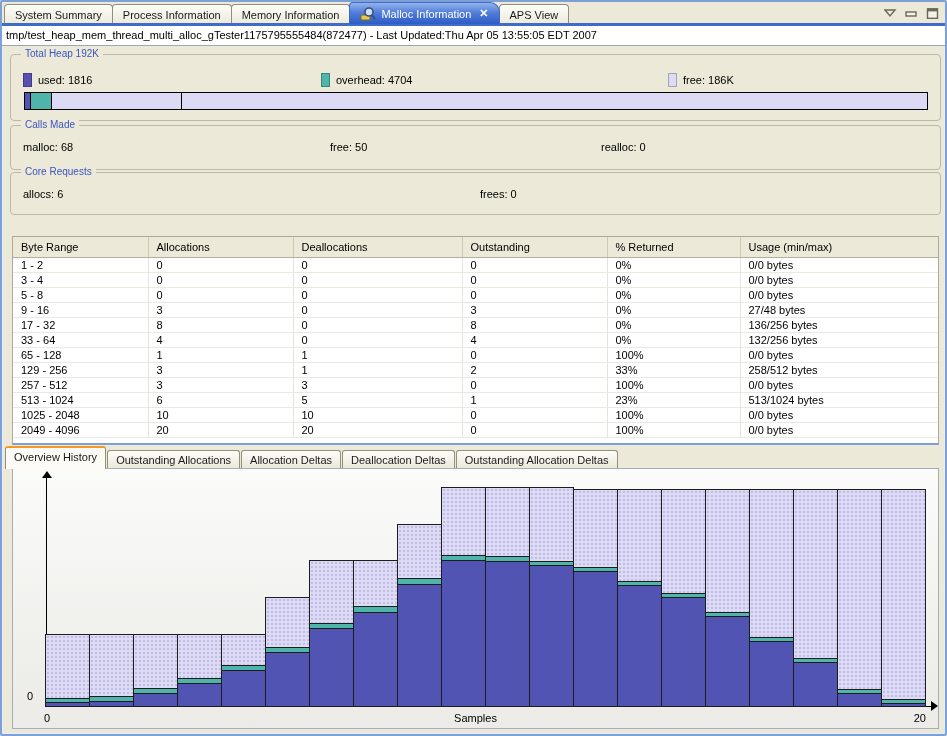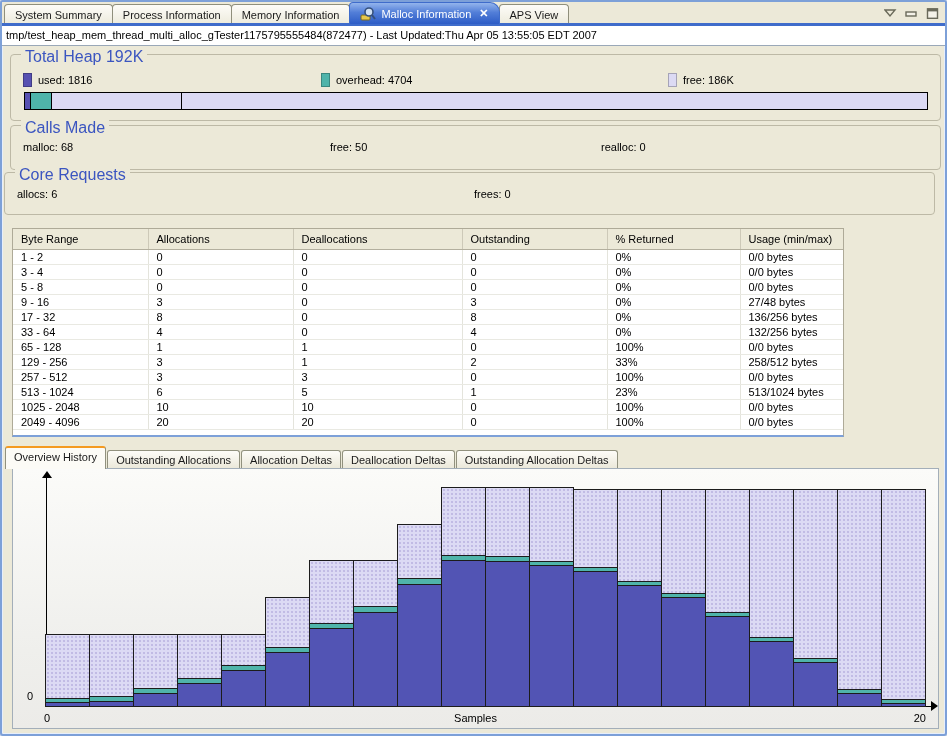"Total Heap 192K" .group .gtitle { font-size: 16px -> 10px }
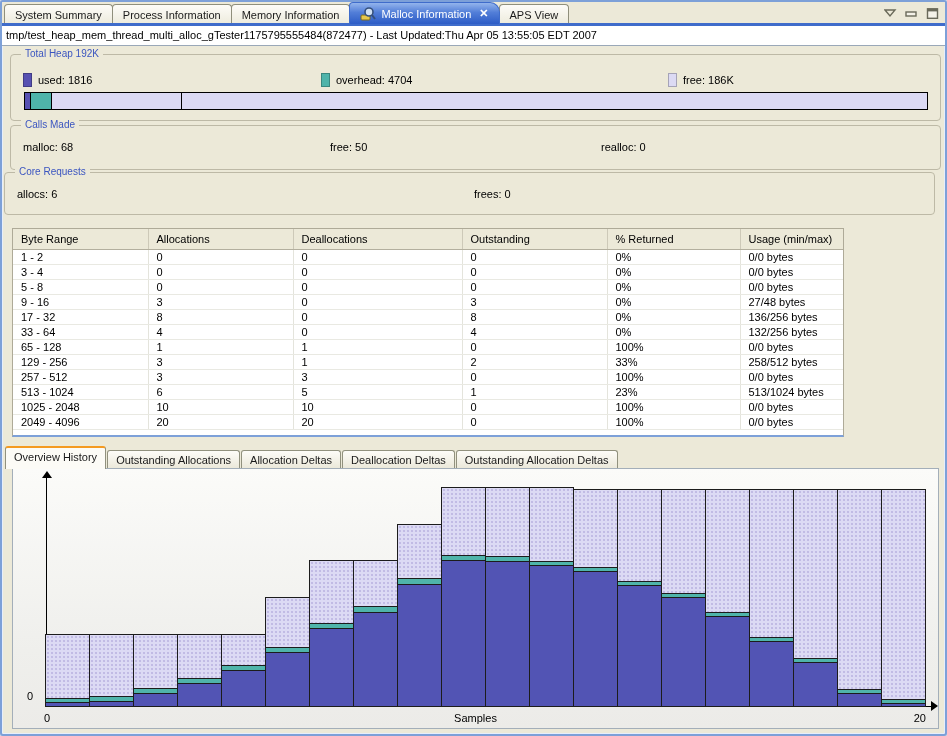"Core Requests" div.group { left: 2px -> 8px }
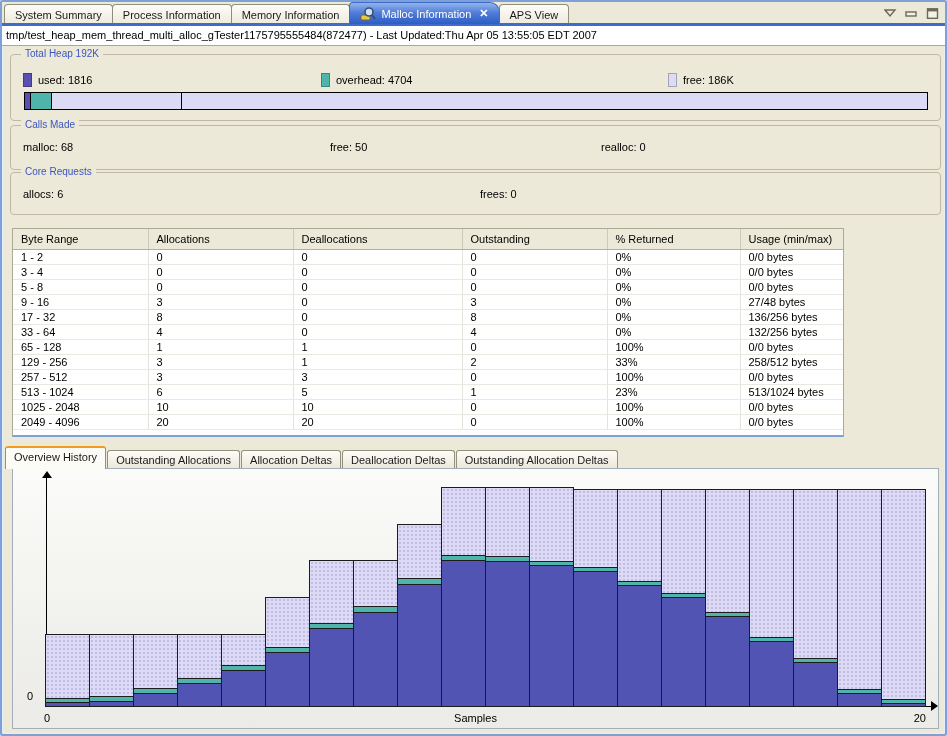"Byte Range" .alloc-table-wrap { top: 226px -> 234px; width: 832px -> 927px }
